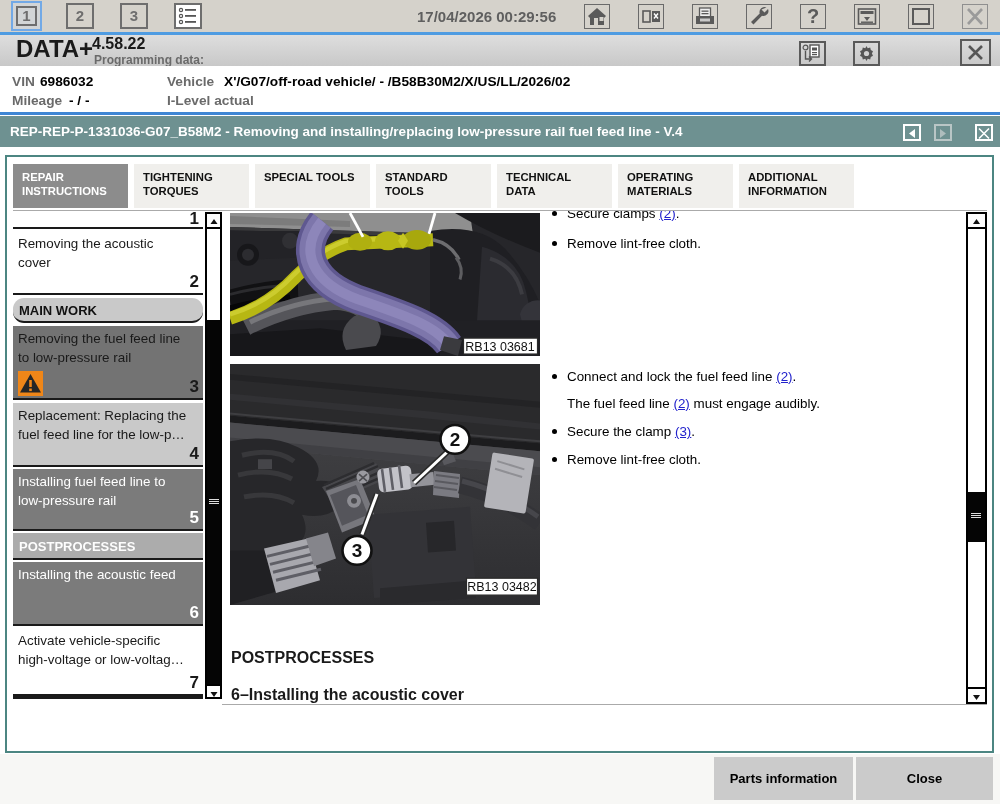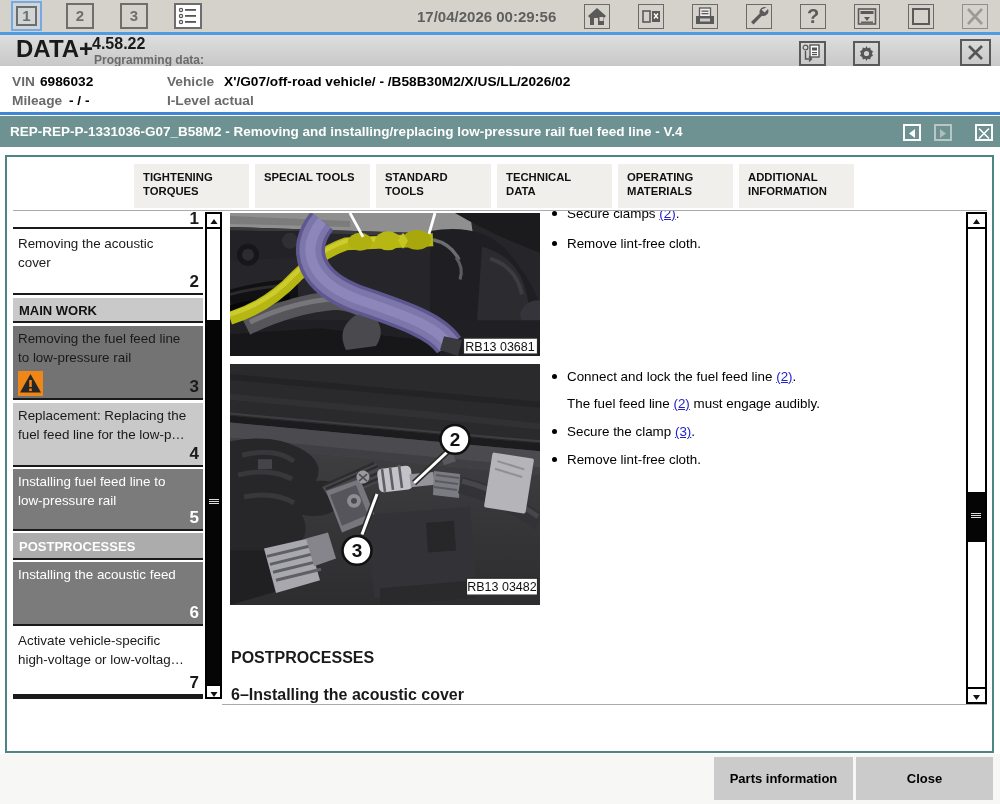"REPAIR" div.tab { html: none -> <div>REPAIR<br>INSTRUCTIONS</div> }
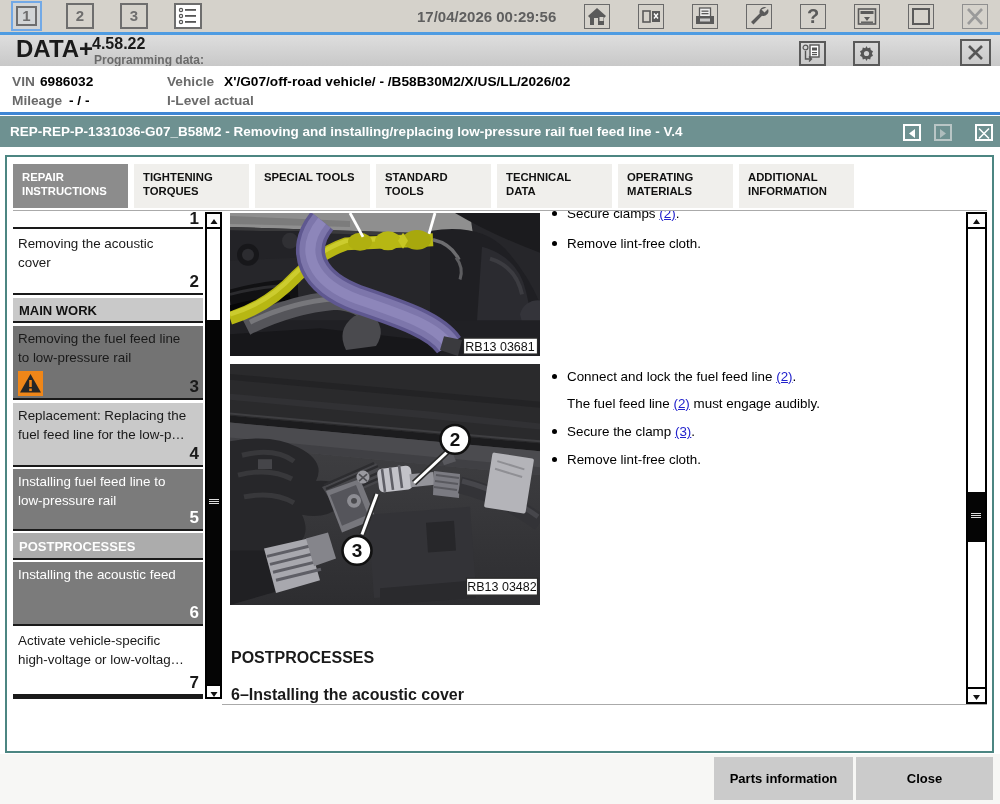"MAIN WORK" div.sb-head { border-radius: none -> 11px }
